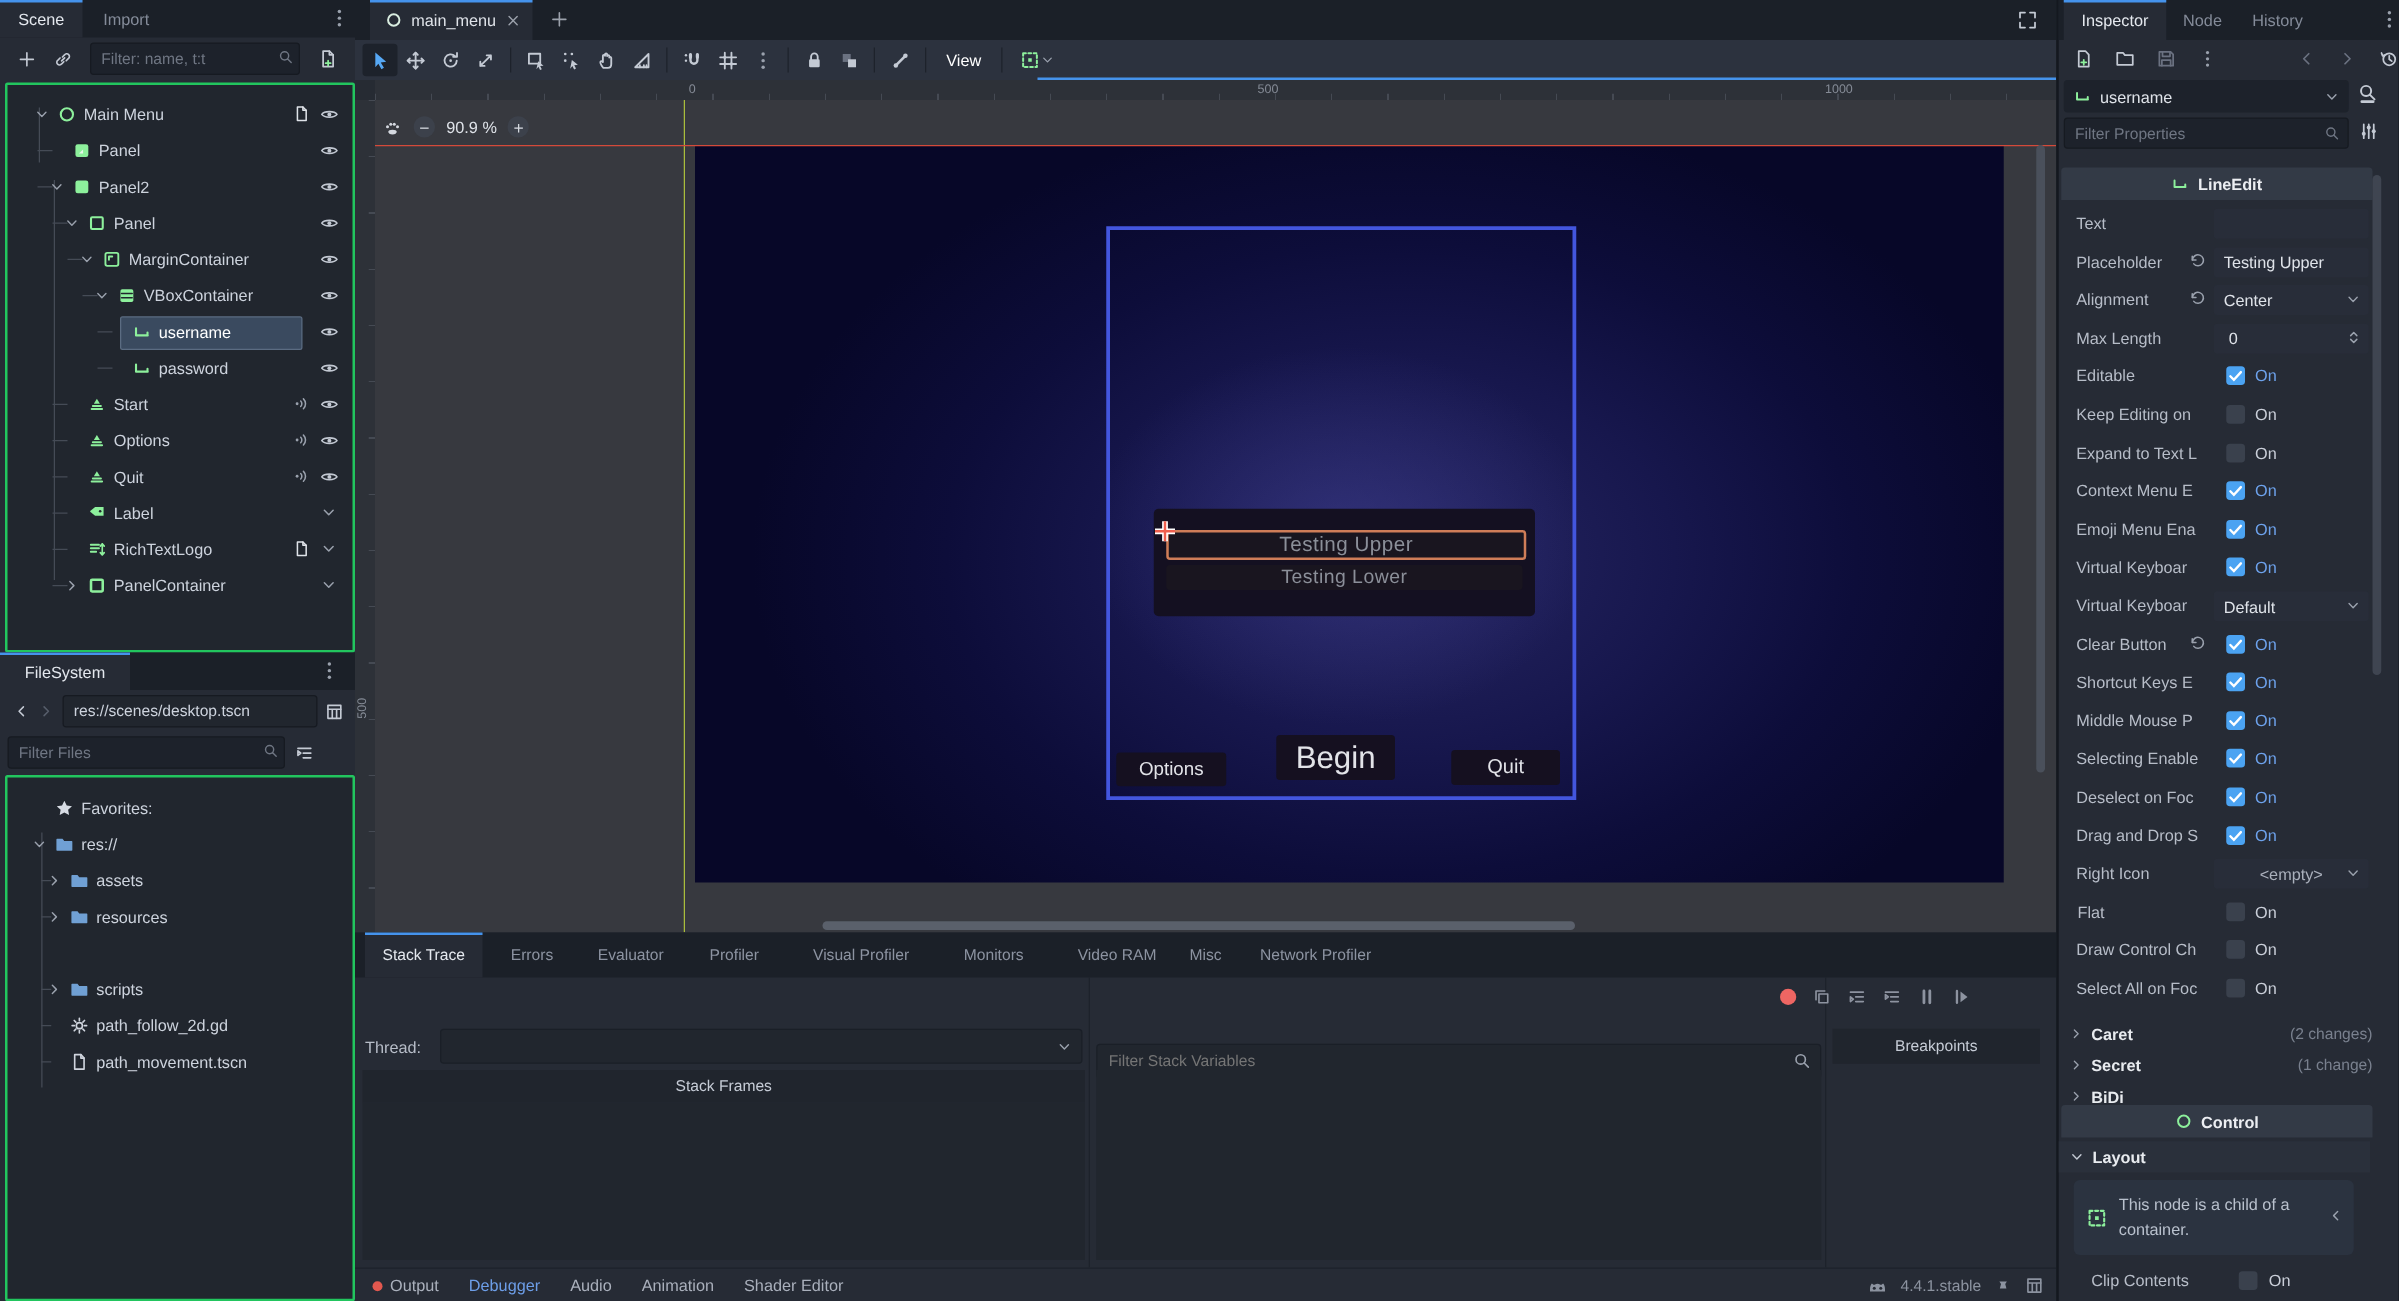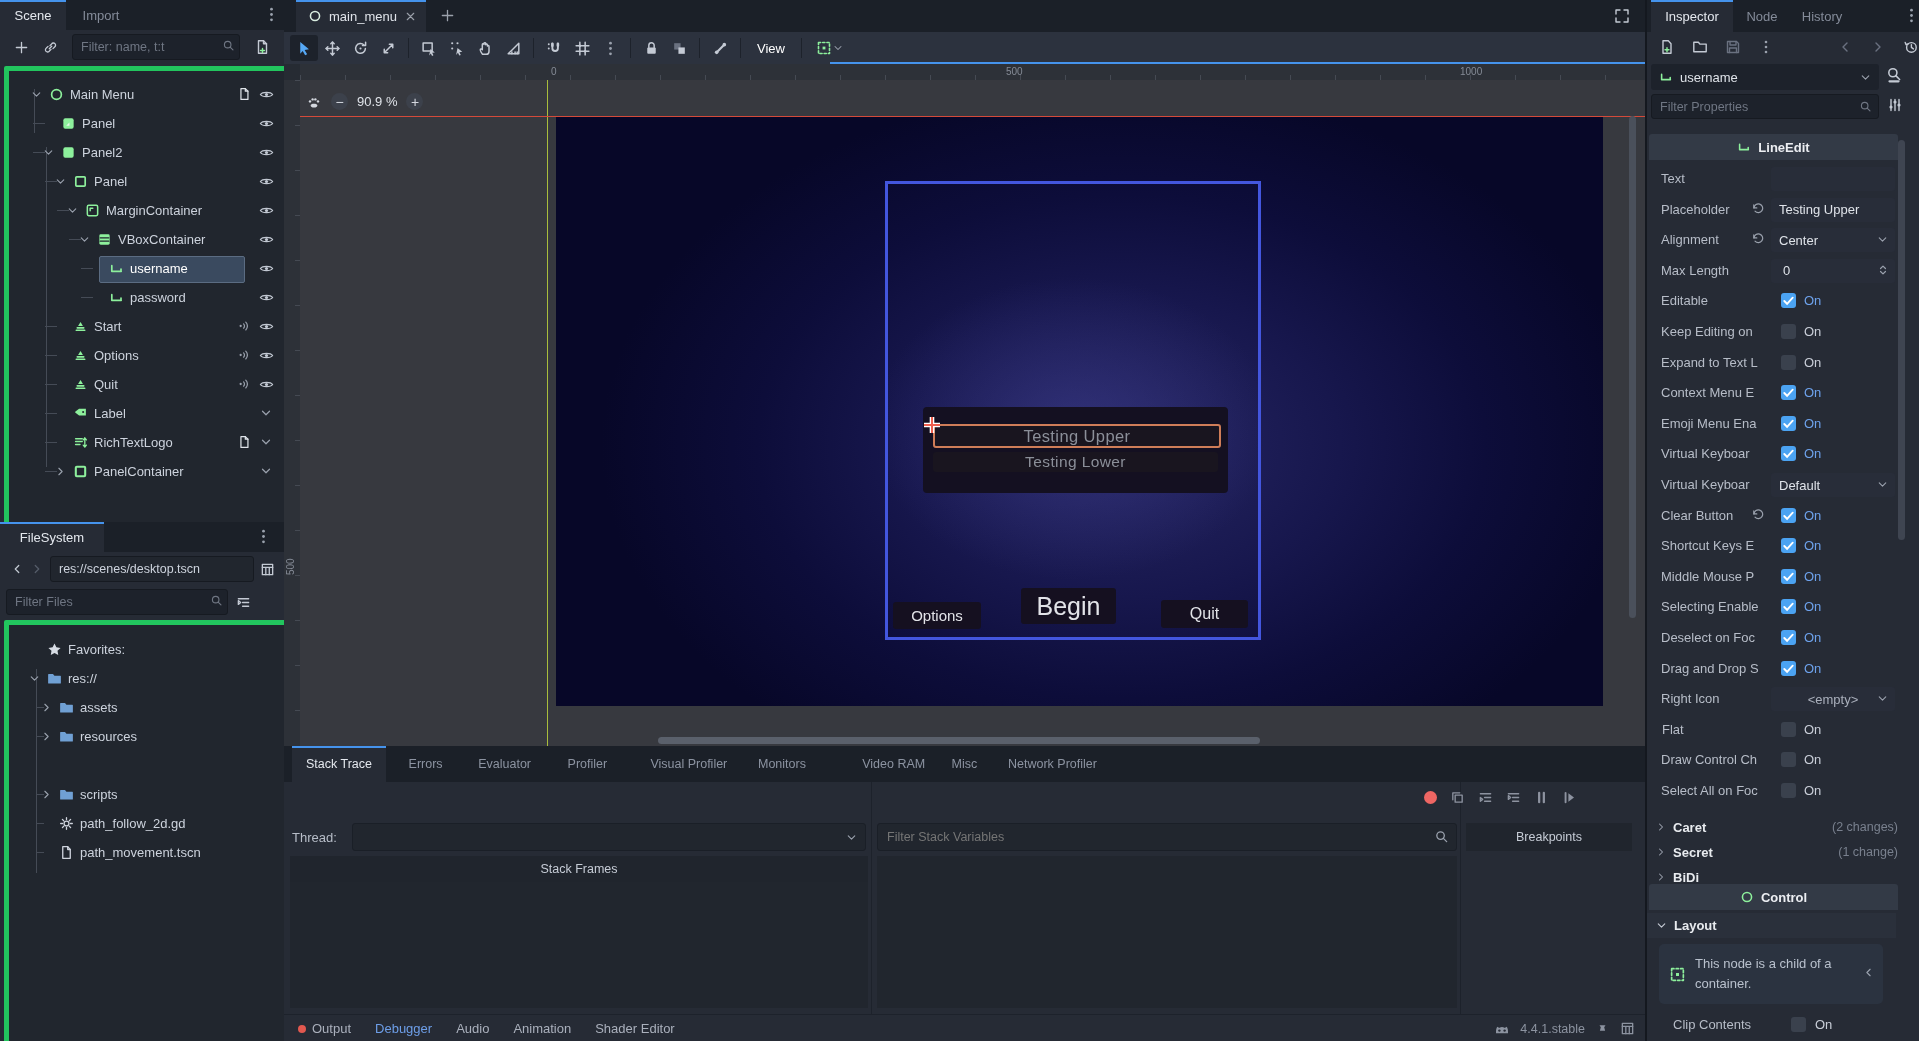"Main Menu" .well { border: 5px solid #22c55e -> 2px solid #22c55e }
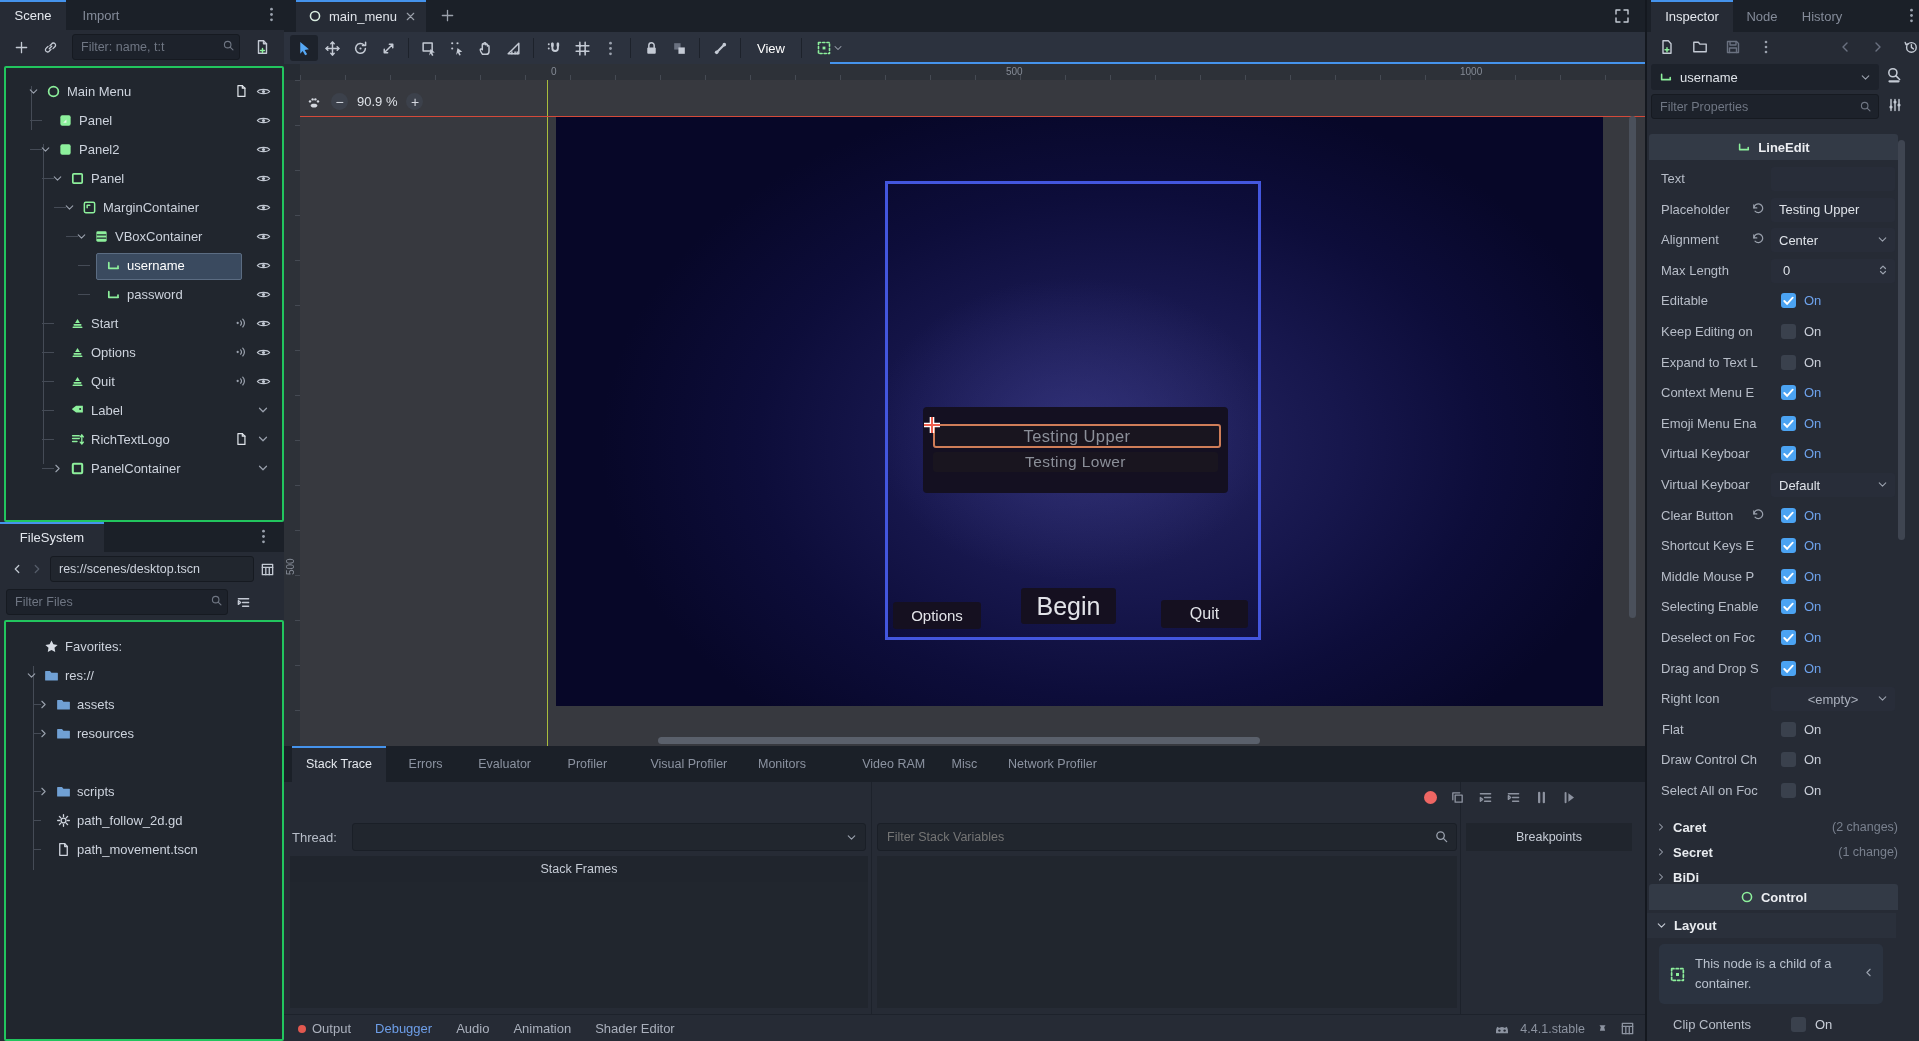"Monitors" div.dbg-tab { left: 460px -> 473px }
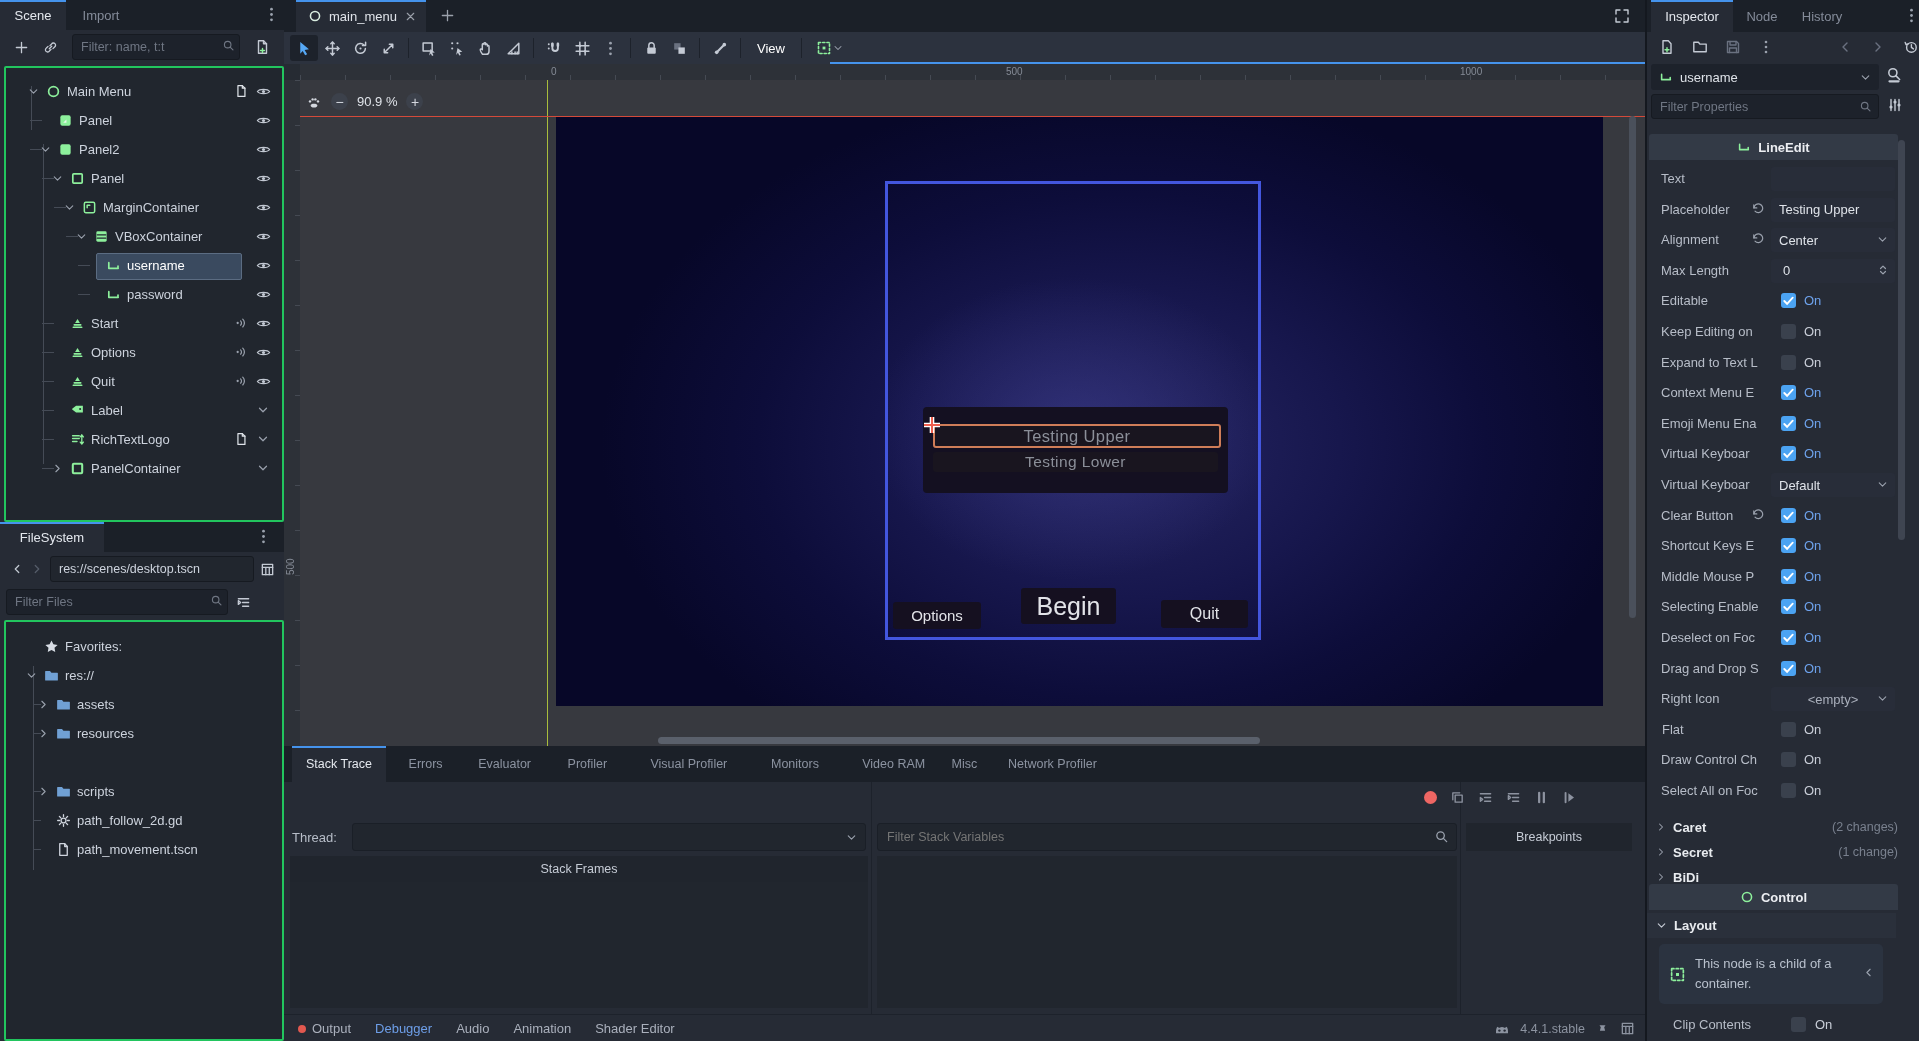"Filter Stack Variables" div.abs { top: 77px -> 89px }
